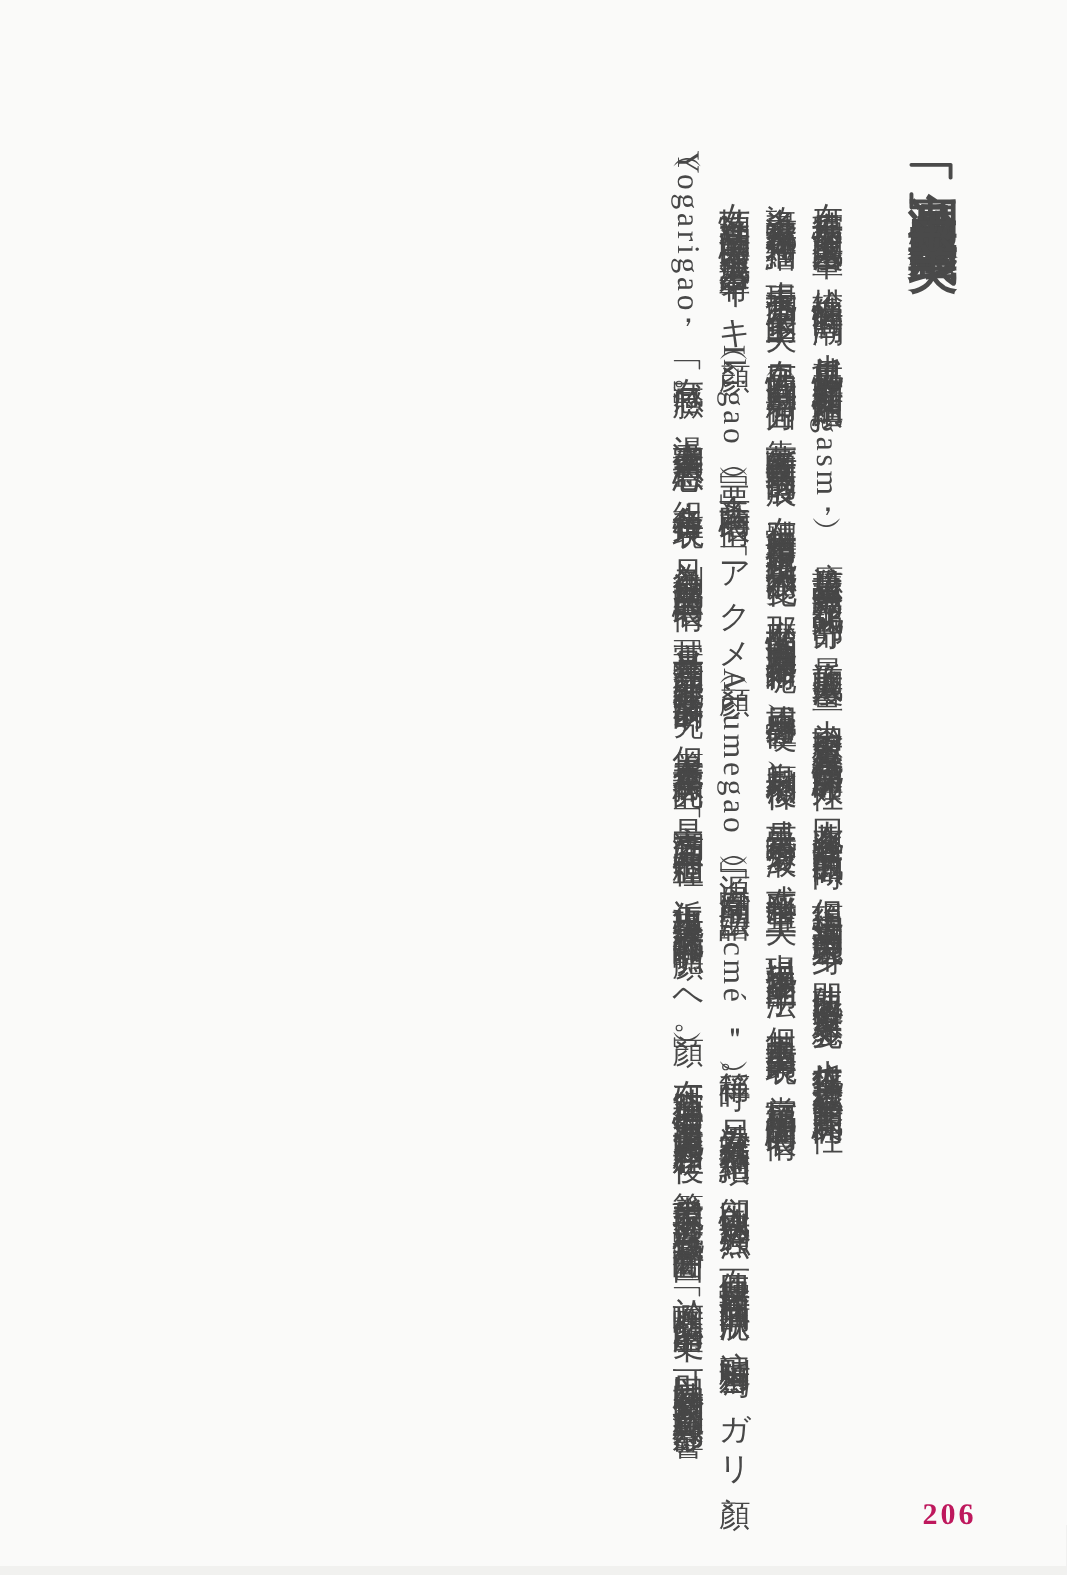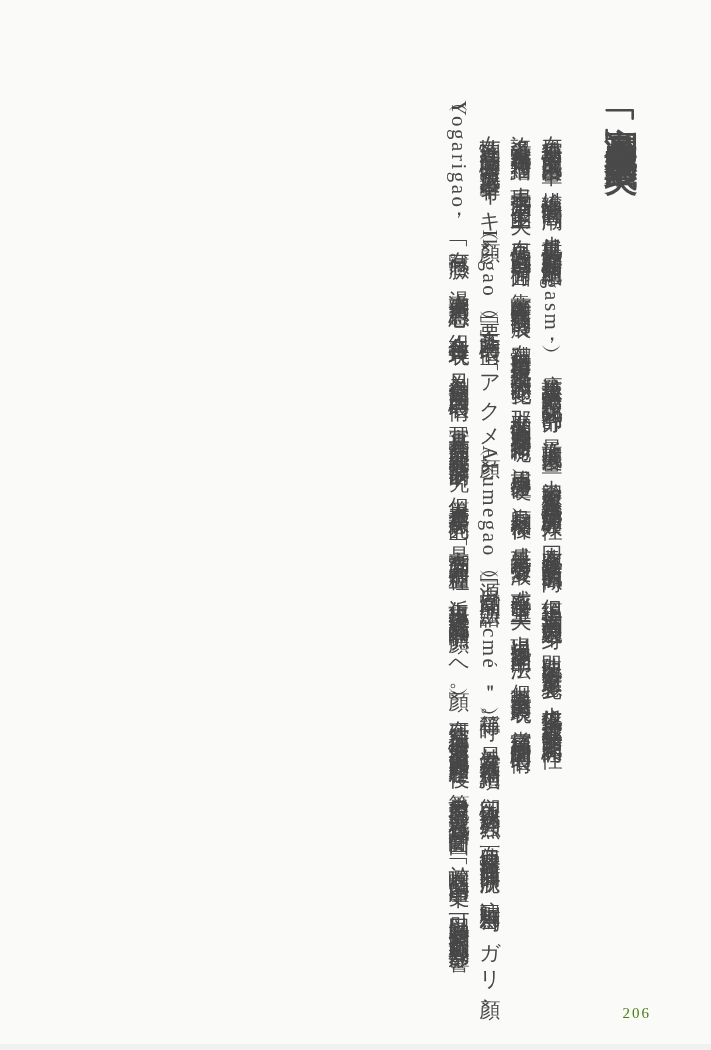"206" .page-number { color: #4d7c0f -> #be185d; font-size: 15px -> 20px; font-weight: 400 -> 700 }
